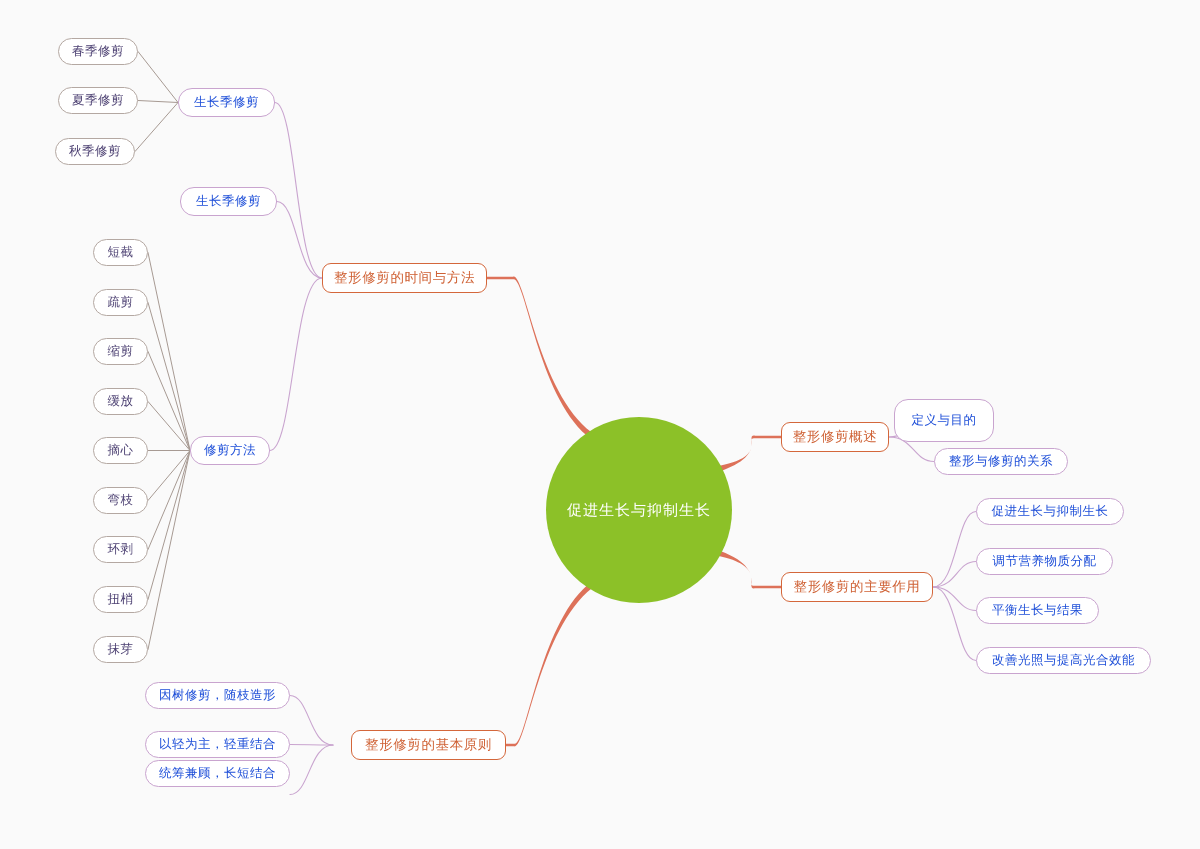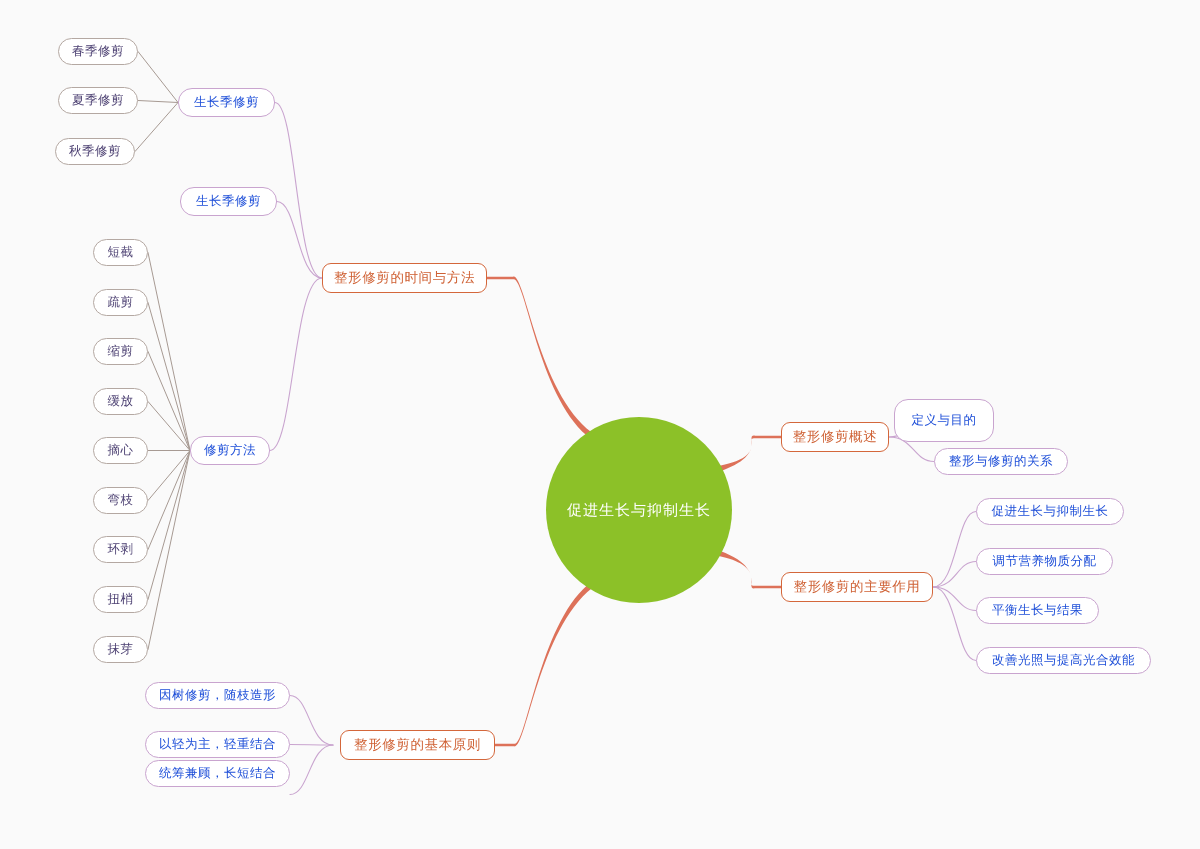"整形修剪的基本原则" div.node { left: 340px -> 351px }
